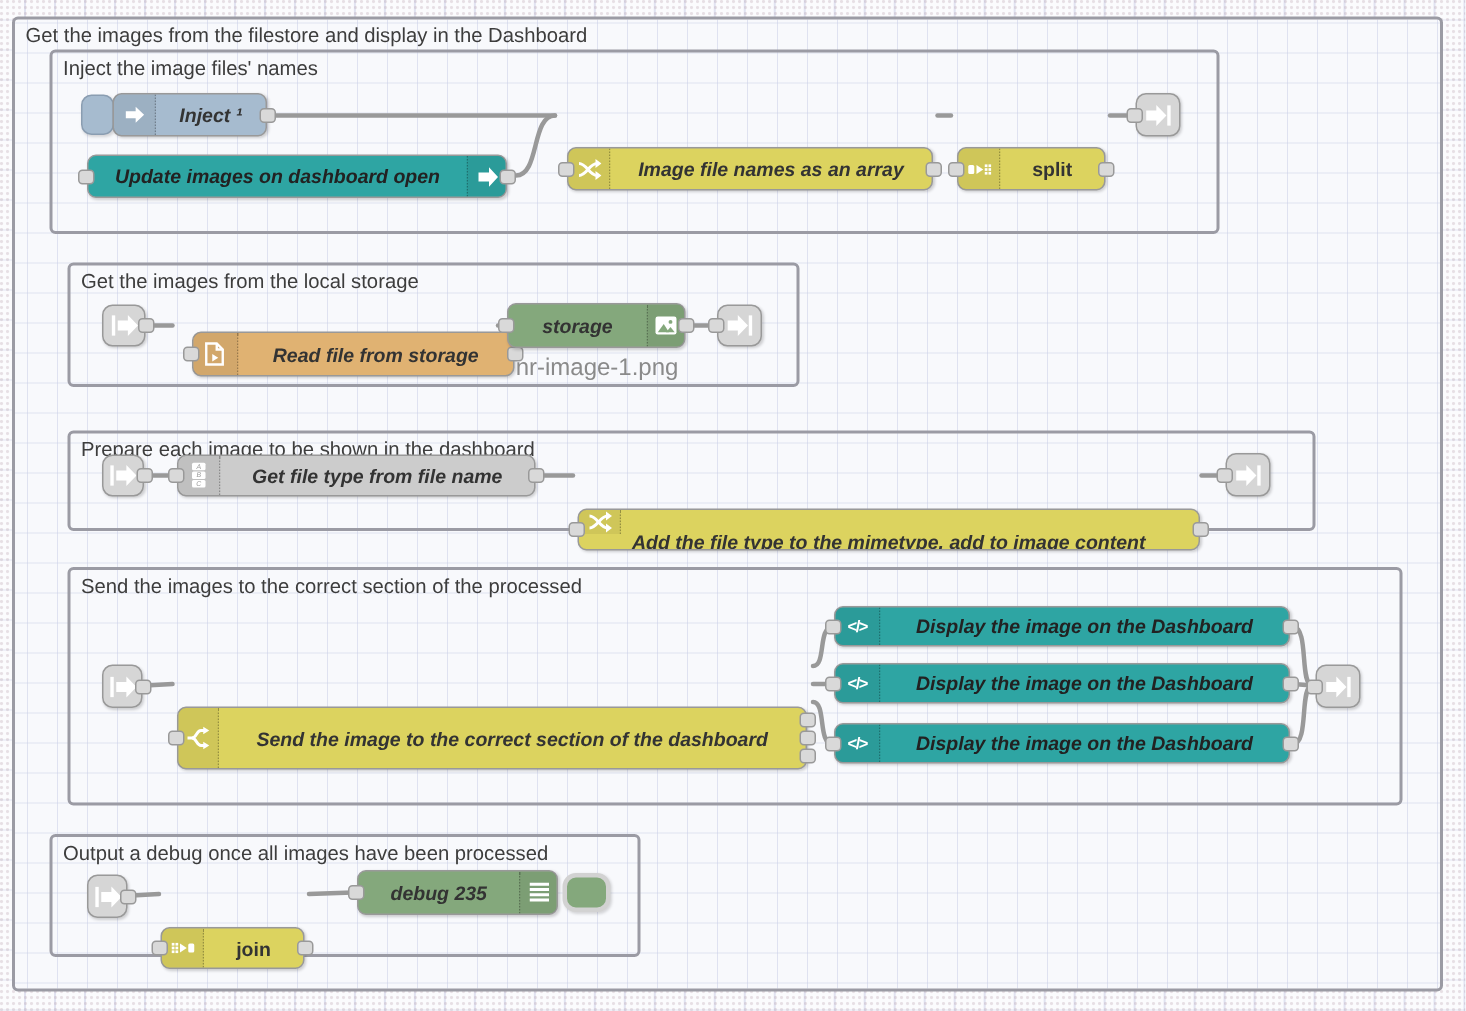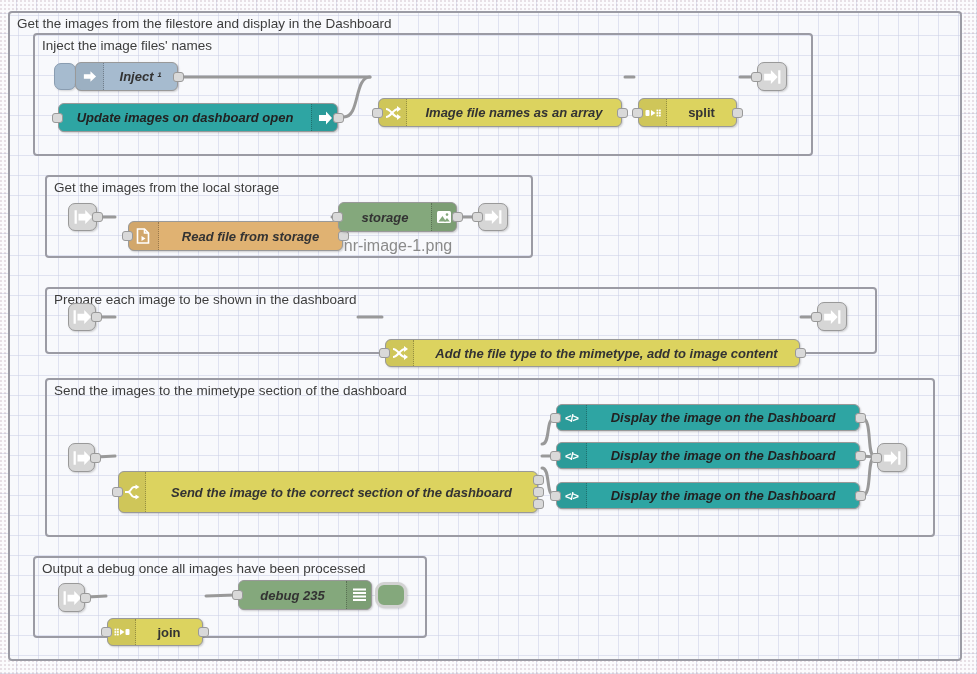"Get file type from file" div.node { html: none -> <div> <div> <svg> <rect></rect> <rect></rect> <rect></rect> <text>A</text> <text>B</text> <text>C</text> </svg> </div> <div>Get file type from file name</div> <span></span> <span></span> </div> }
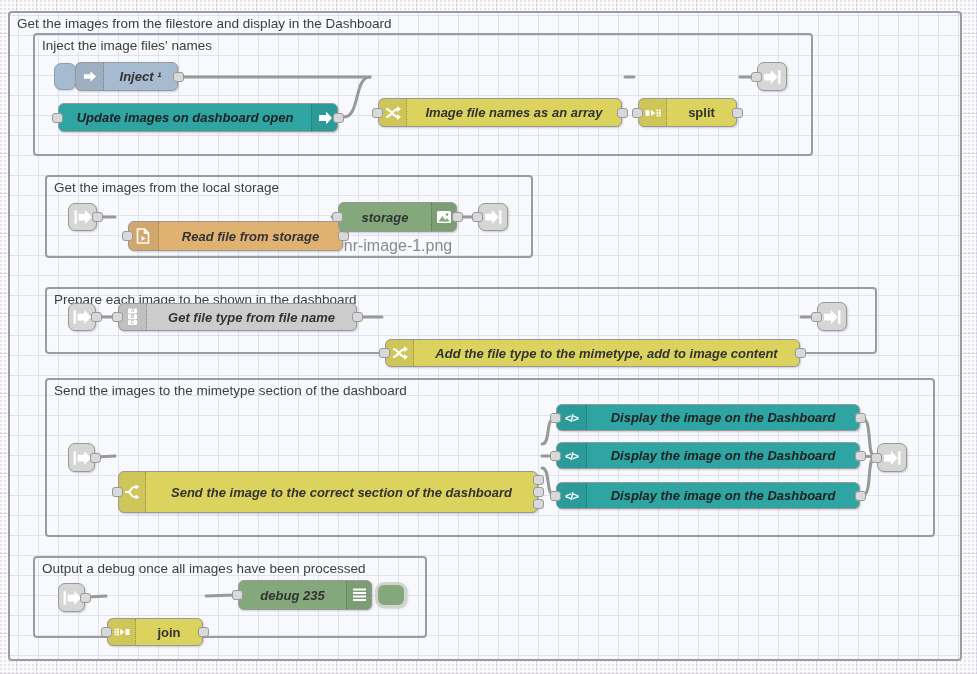"Add the file type to" div.node { flex-direction: none -> column }
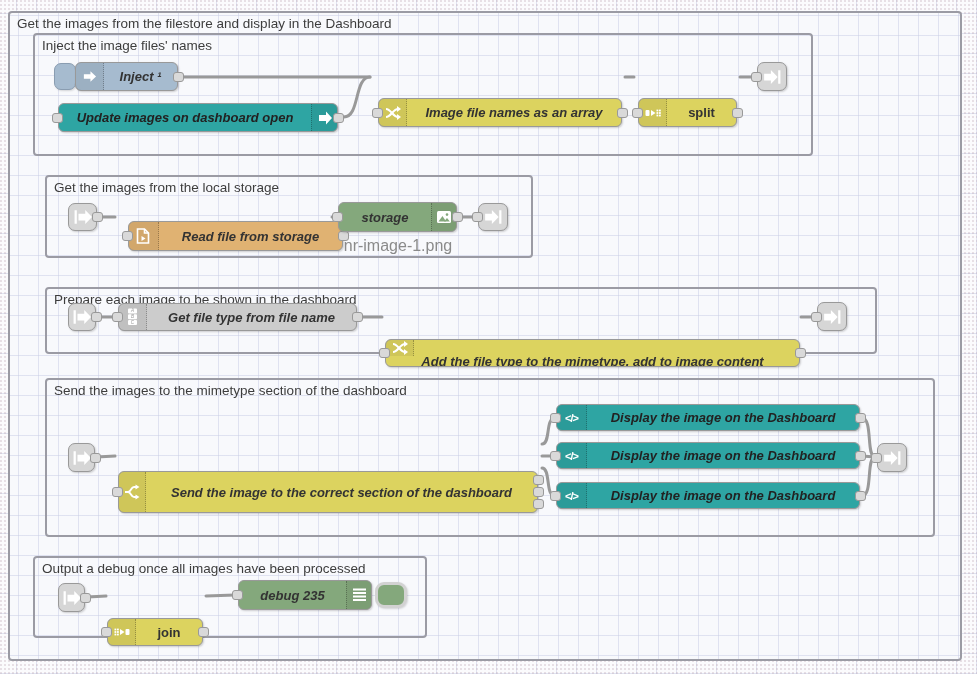"Send the images to the" div.group-label { text: mimetype section of the dashboard -> correct section of the processed }
